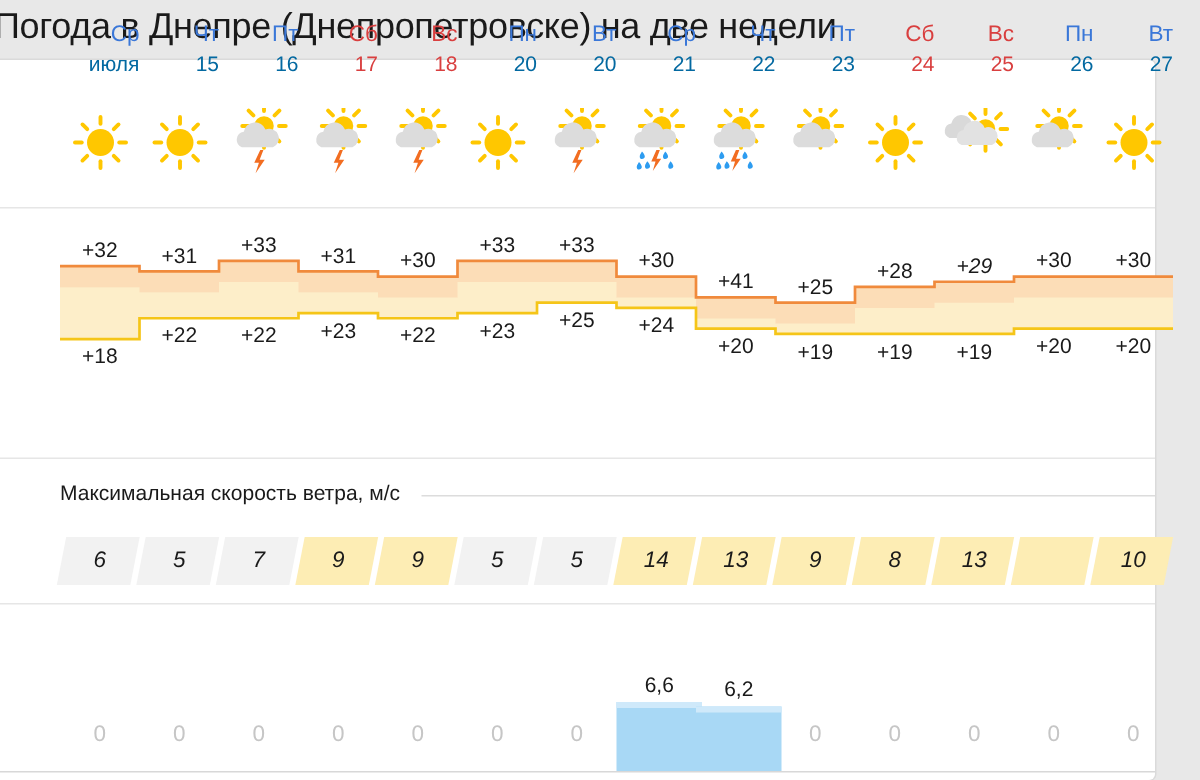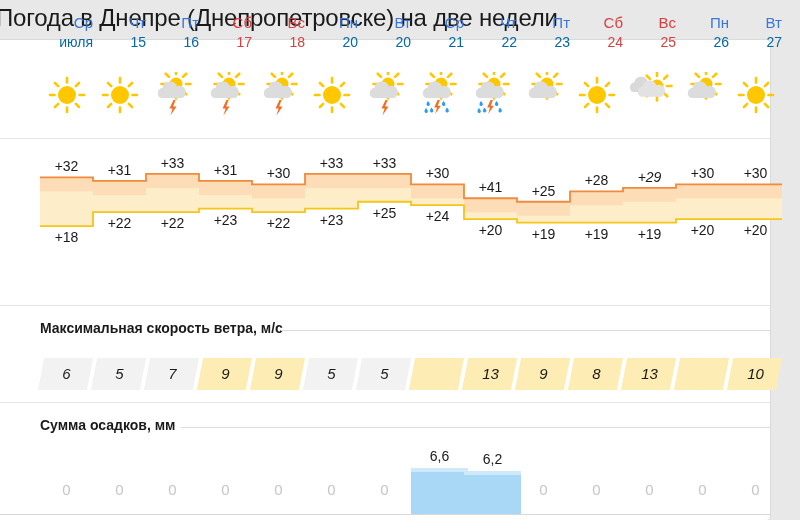"Максимальная скорость ветра, м/с" .sec .lab { font-weight: bold -> none }
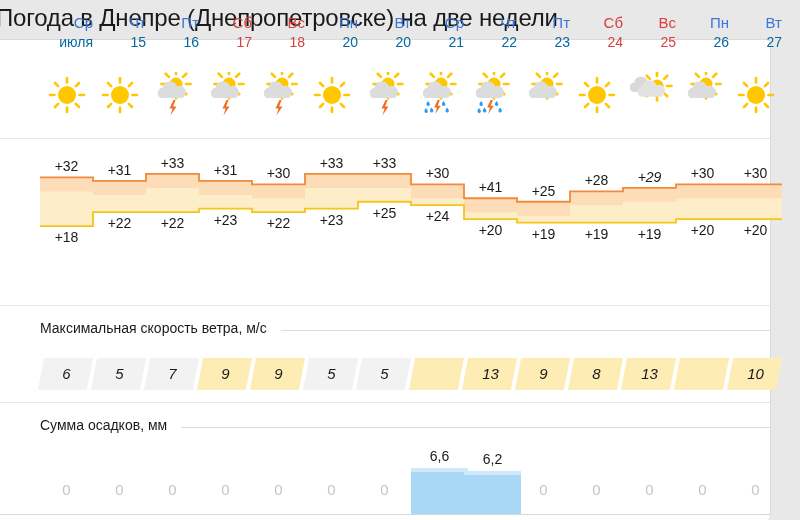"14" div.wtxt { html: none -> <div>14</div> }
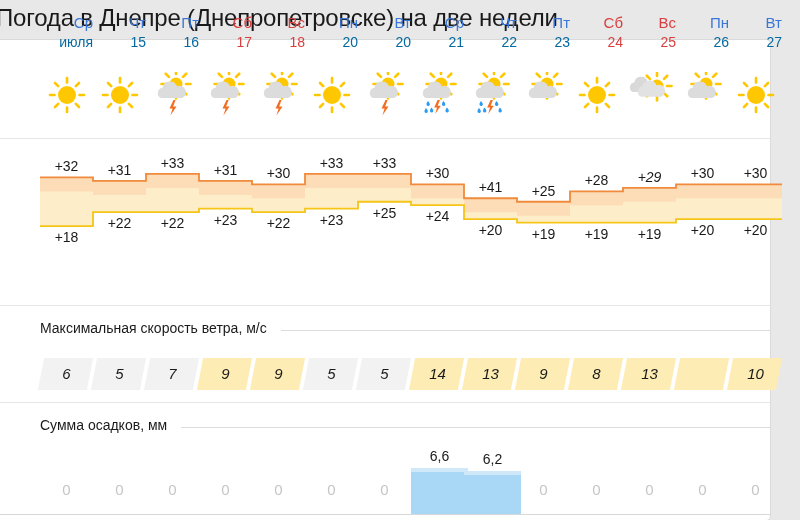"Сумма осадков, мм" div.sec { html: <div> <span>Сумма осадков, мм</span> <span></span> </div> -> none }
